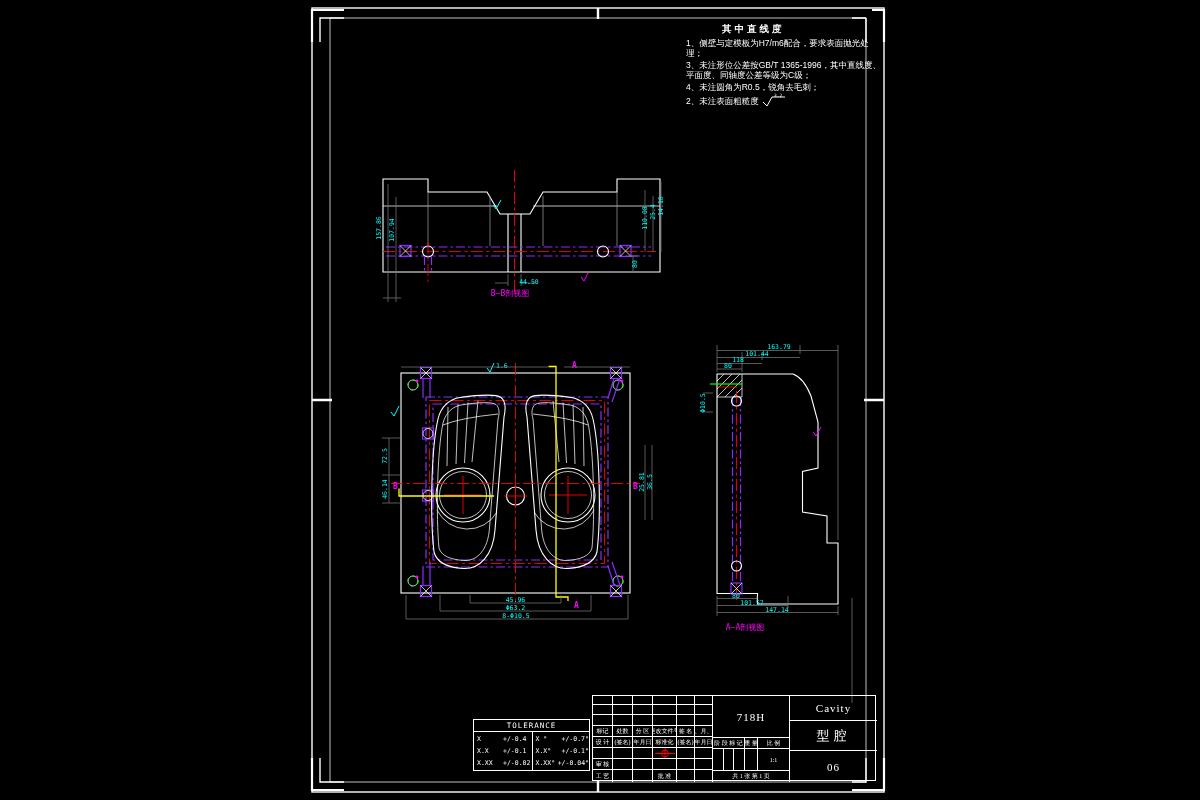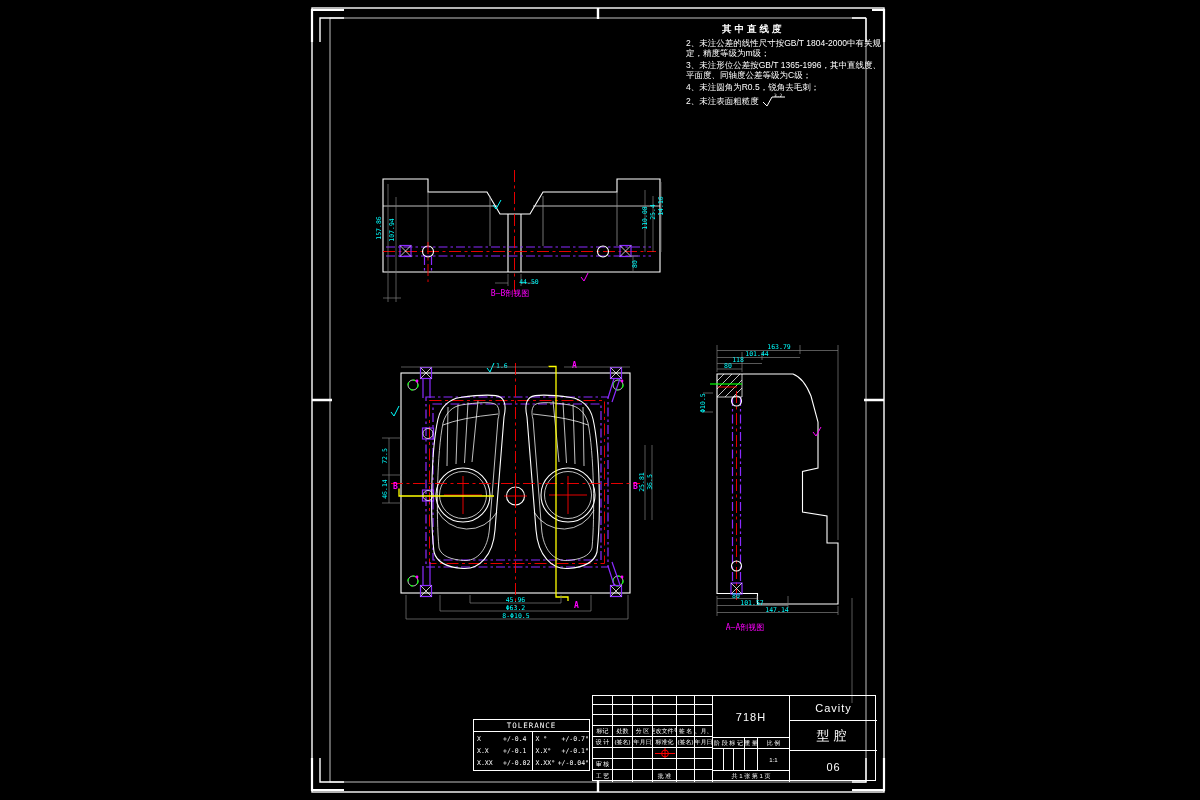"1、侧壁与定模板为H7/m6配合，要求表面抛光处理；" div.ln { html: none -> <div>1、侧壁与定模板为H7/m6配合，要求表面抛光处理；</div> }
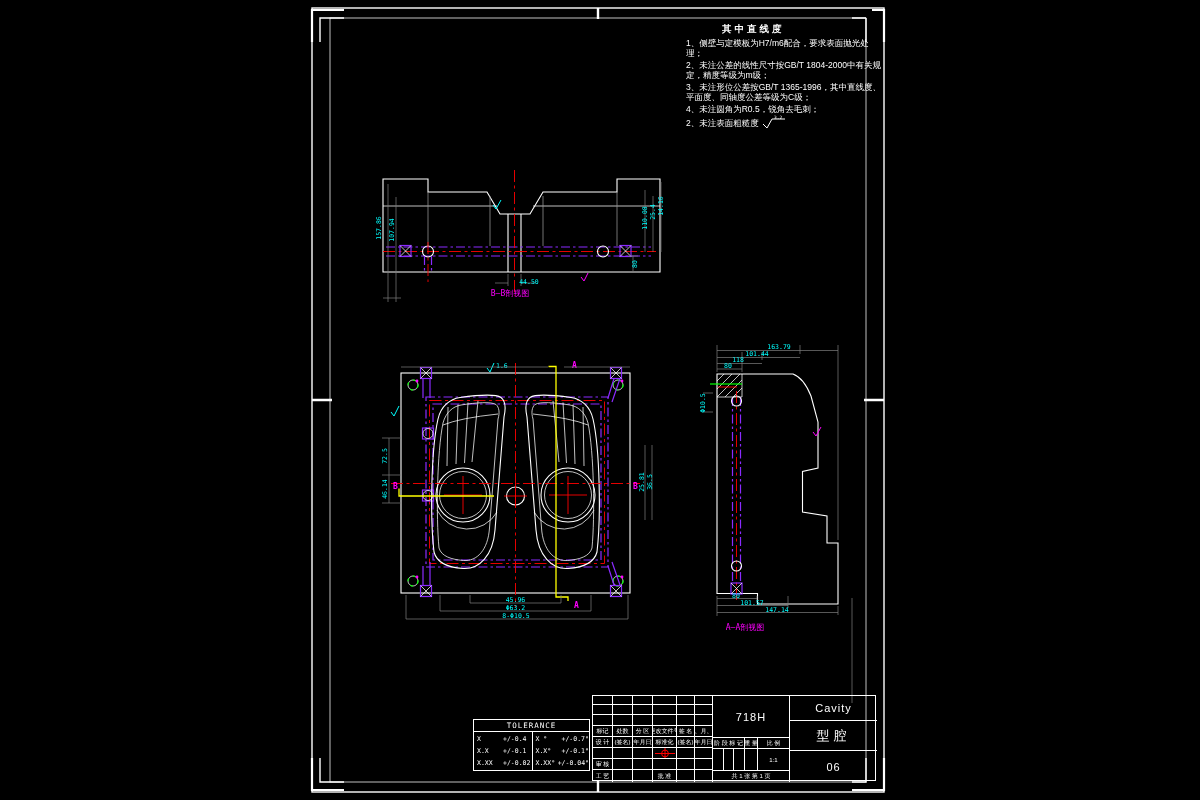"2、未注公差的线性尺寸按GB/T 1804-2000中有关规定，精度等级为m级；" div.ln { html: <div>2、未注公差的线性尺寸按GB/T 1804-2000中有关规定，精度等级为m级；</div> -> none }
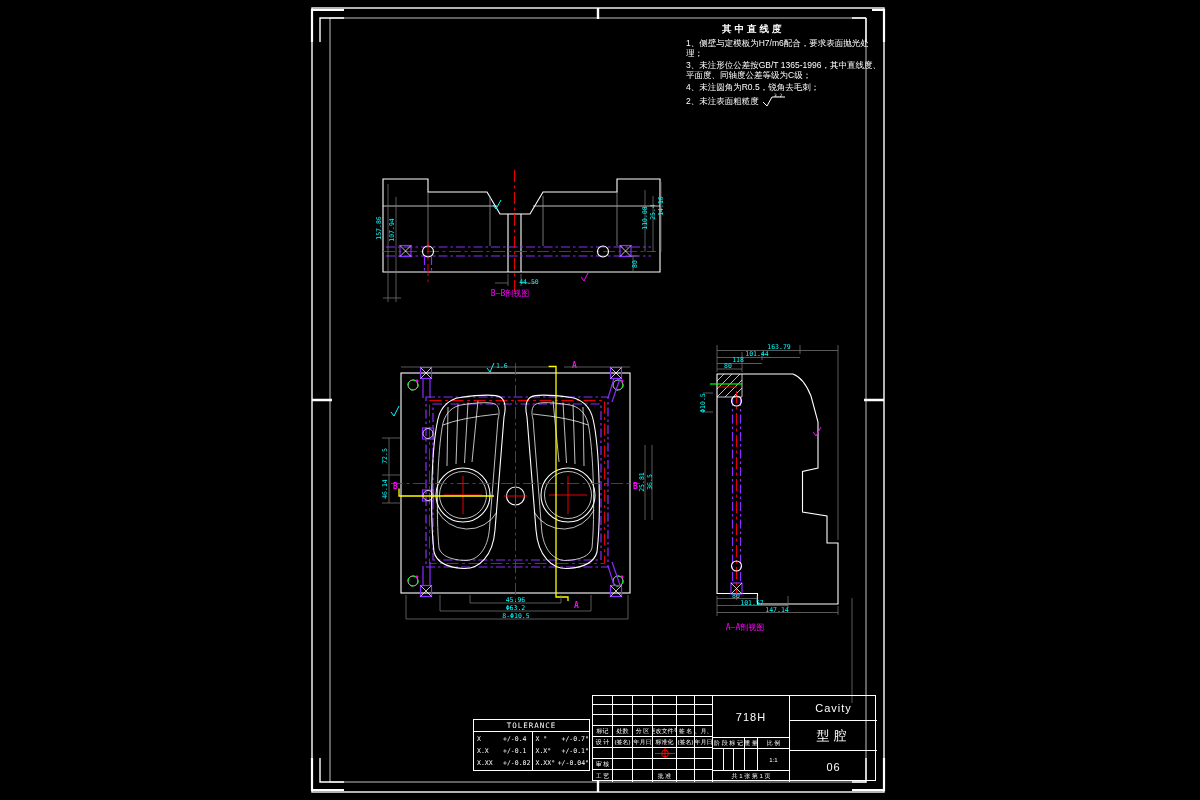"718H" .tb { font-family: none -> Liberation Serif, serif }
